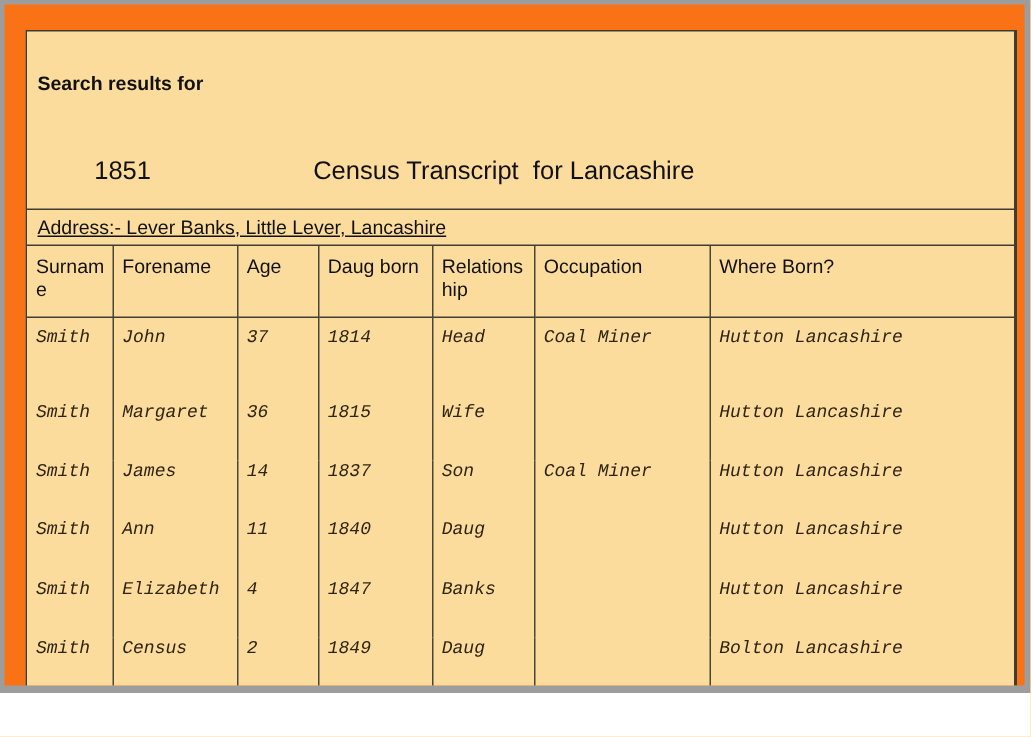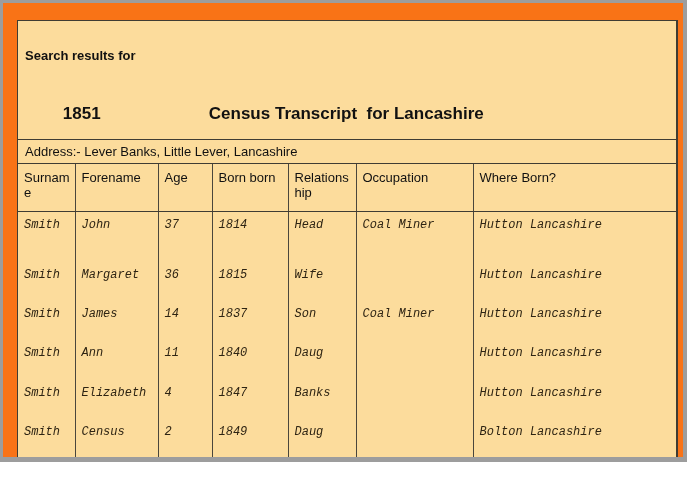"1851 Census Transcript for Lancashire" .title-line { font-weight: bold -> normal }
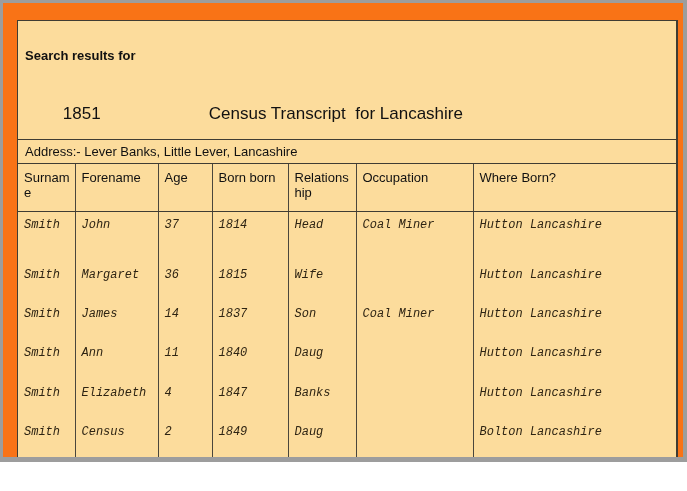"Address:- Lever Banks, Little Lever," .address-row { text-decoration: none -> underline }
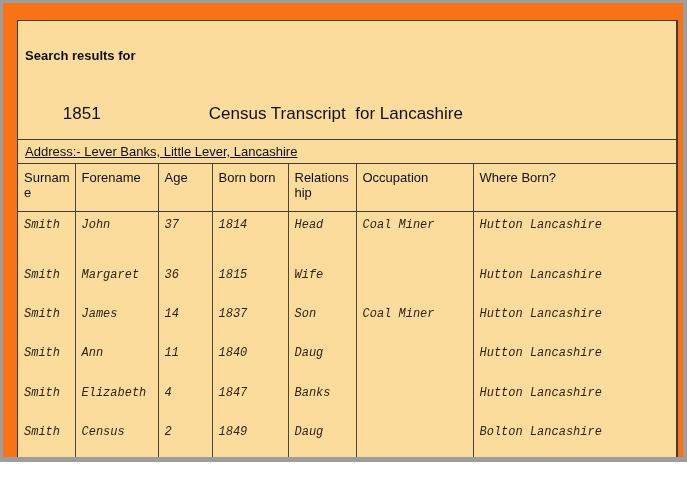"Born born" th { text: Born -> Daug }
